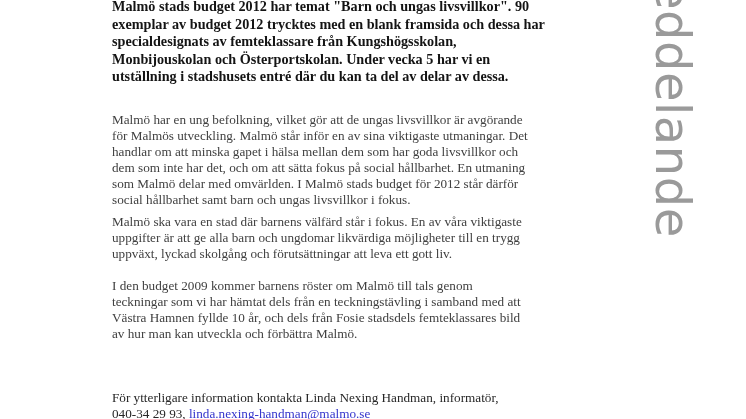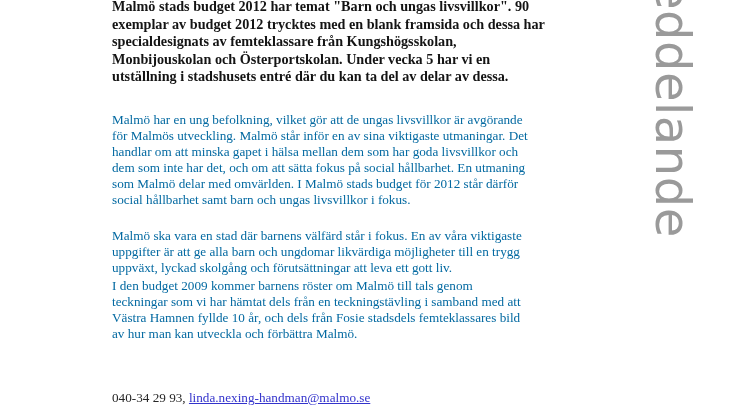"Malmö har en ung befolkning," .para { color: #0369a1 -> #404040 }
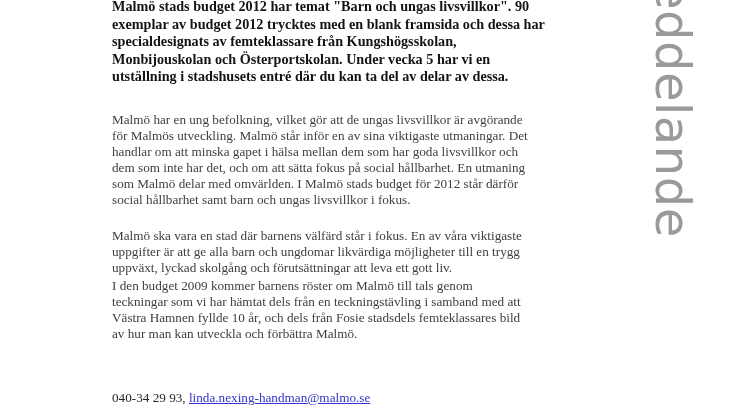"Malmö ska vara en stad" .para-3 { top: 228px -> 214px }
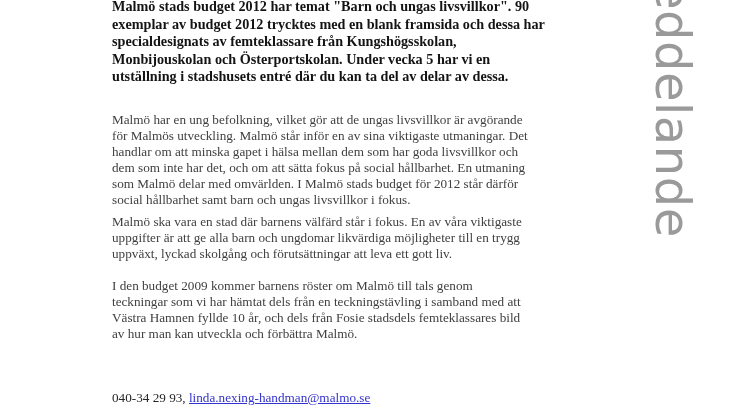"För ytterligare information kontakta" div { html: none -> <div>För ytterligare information kontakta Linda Nexing Handman, informatör,</div> }
